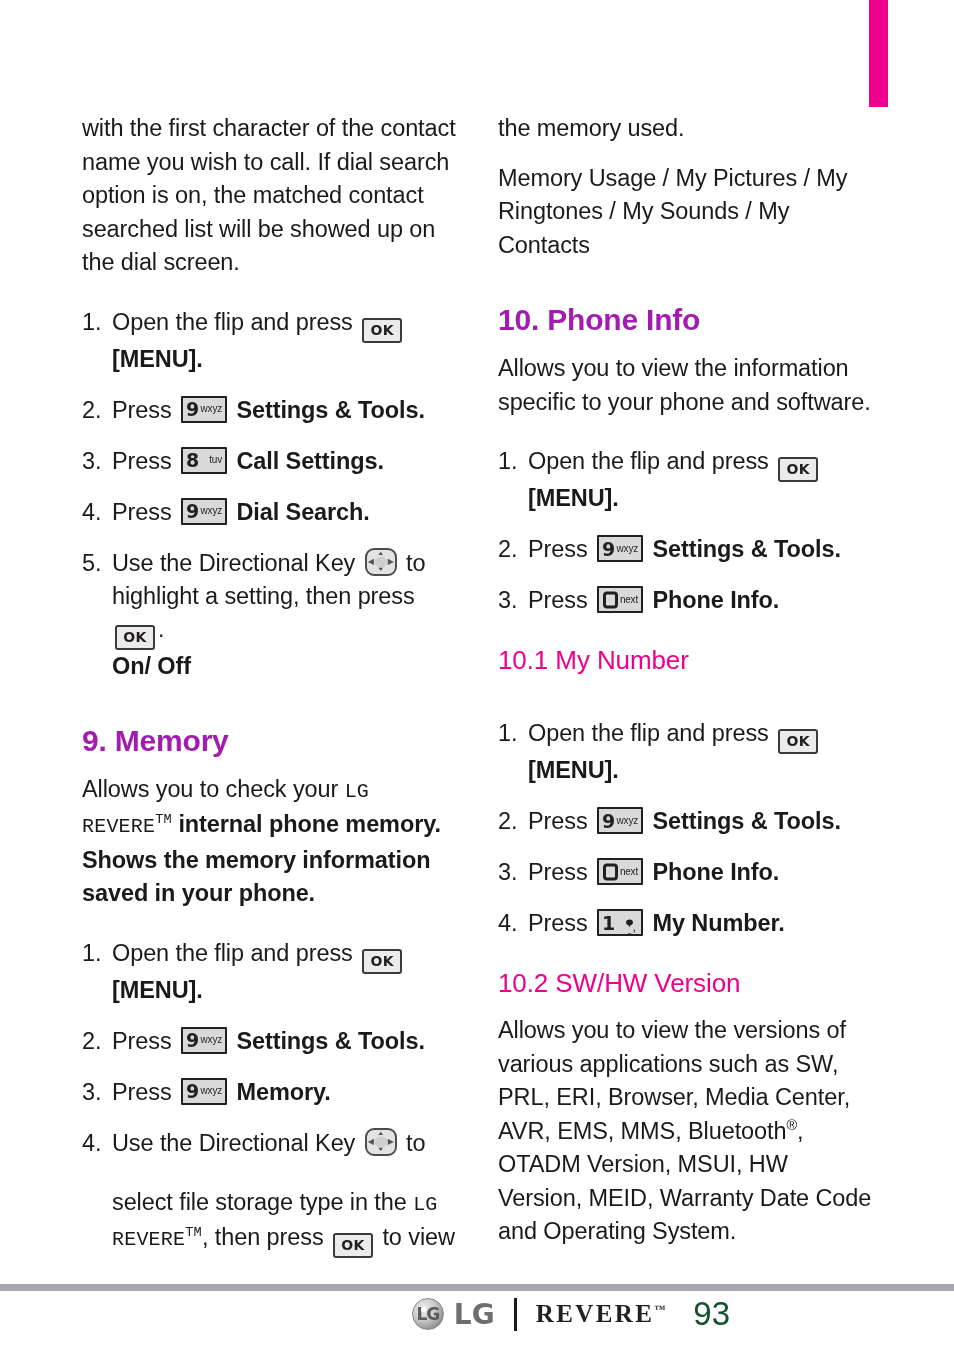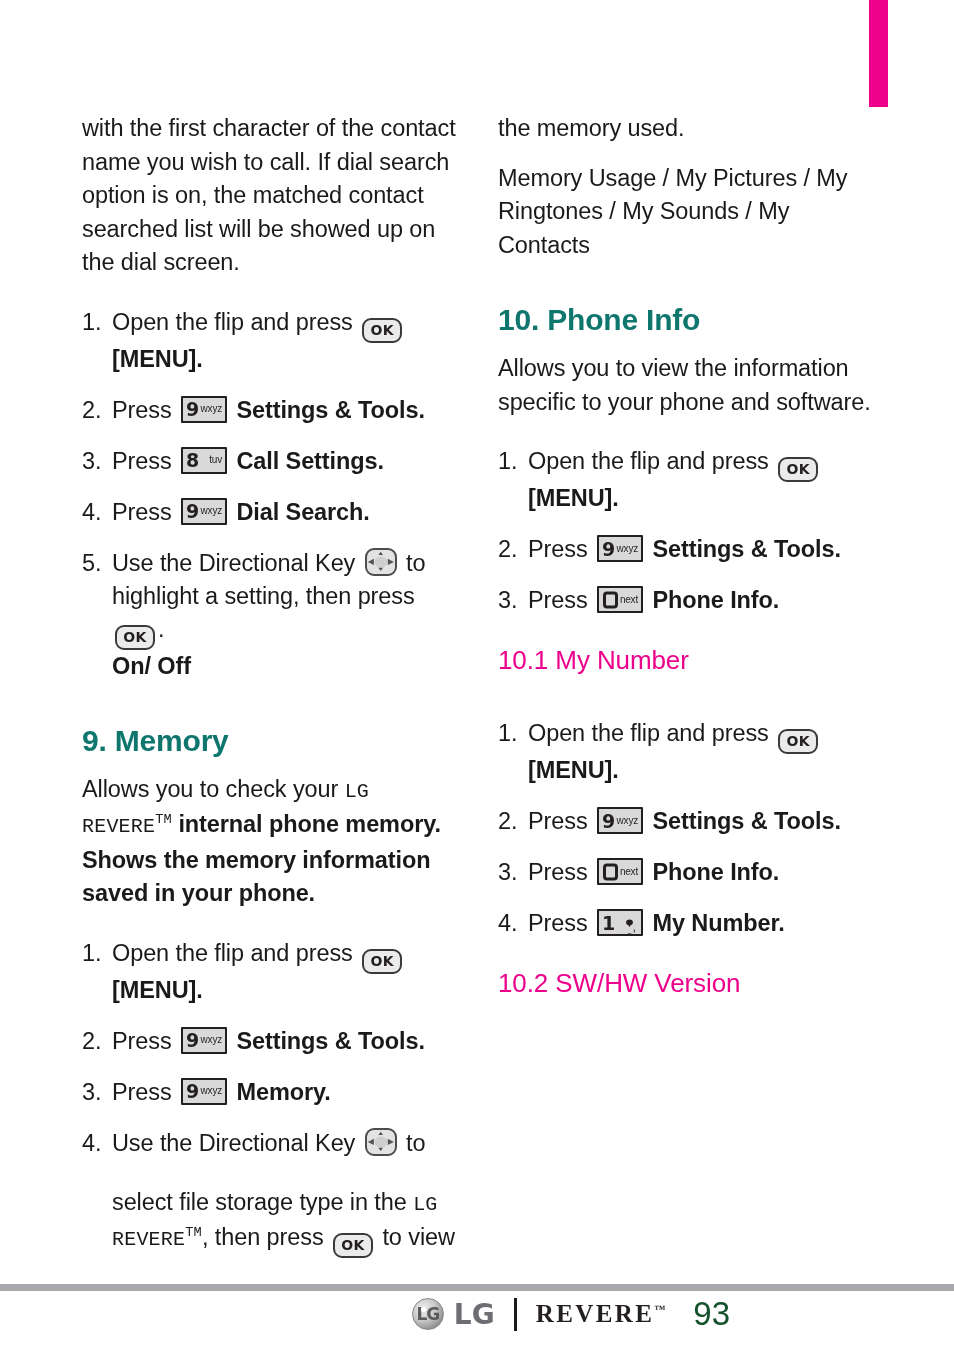"OK" .key-ok { border-radius: 9px -> 3px }
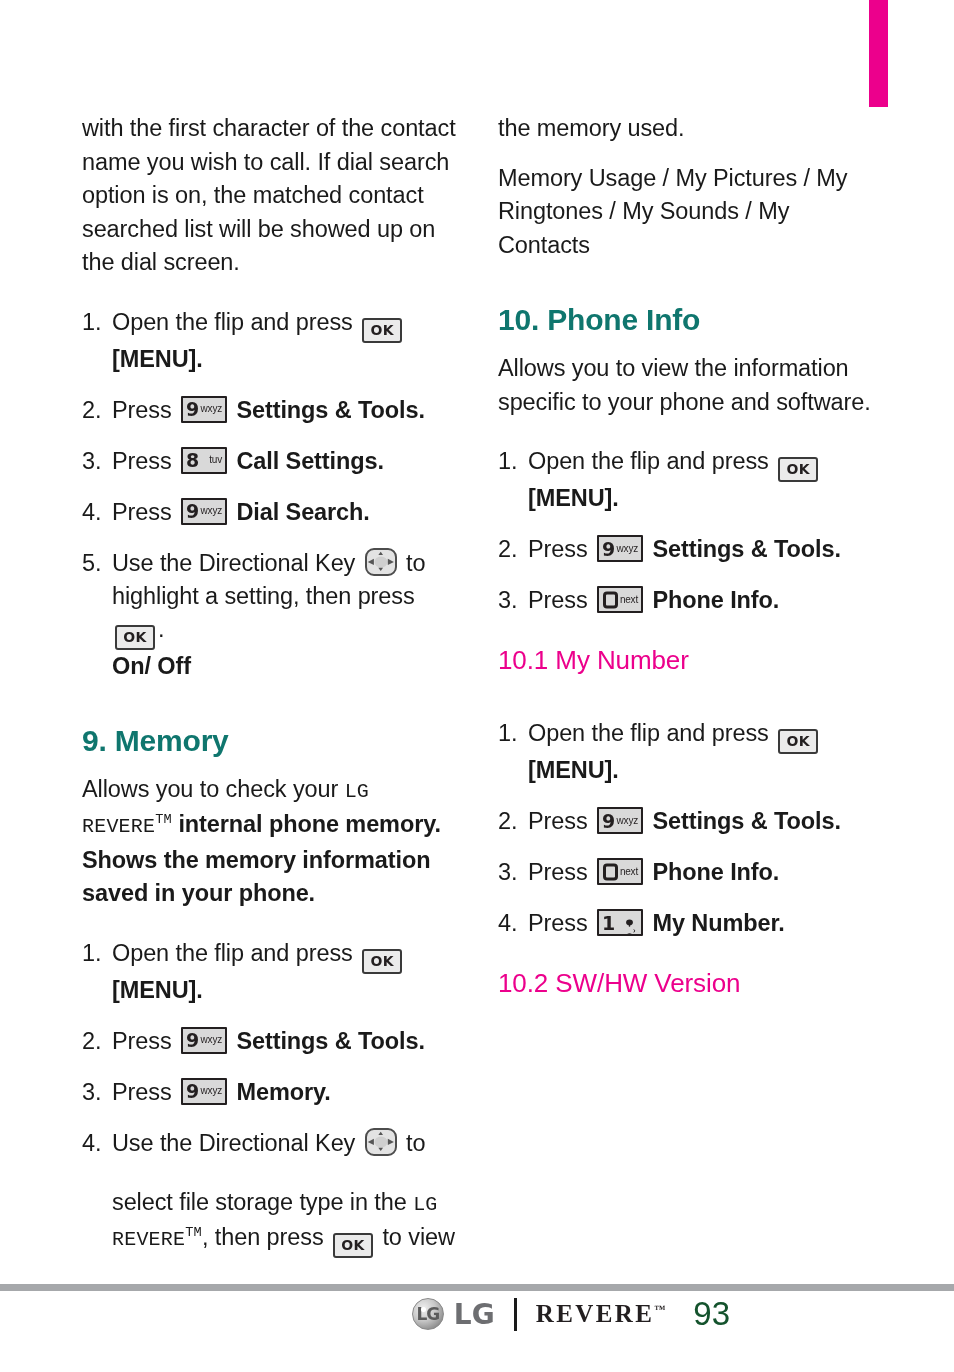"10. Phone Info" h2.sec-head { color: #0f766e -> #a21caf }
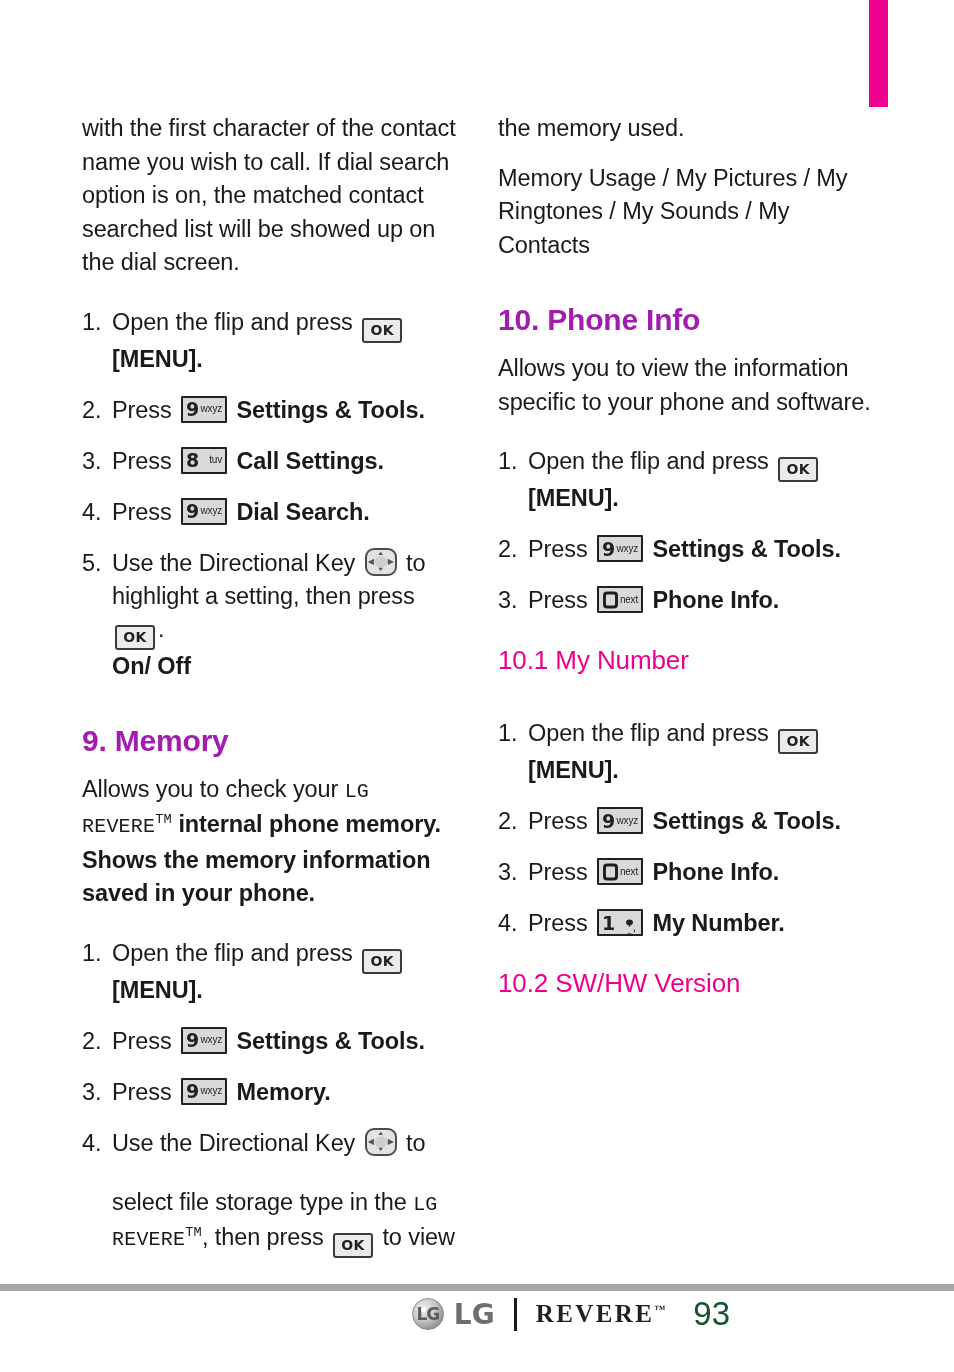"Allows you to view the versions" p.para { html: none -> <p><span>Allows you to view the versions of various applications such as SW, PRL, ERI, Browser, Media Center, AVR, EMS, MMS, Bluetooth</span><sup>®</sup><span>, OTADM Version, MSUI, HW Version, MEID, Warranty Date Code and Operating System.</span></p> }
